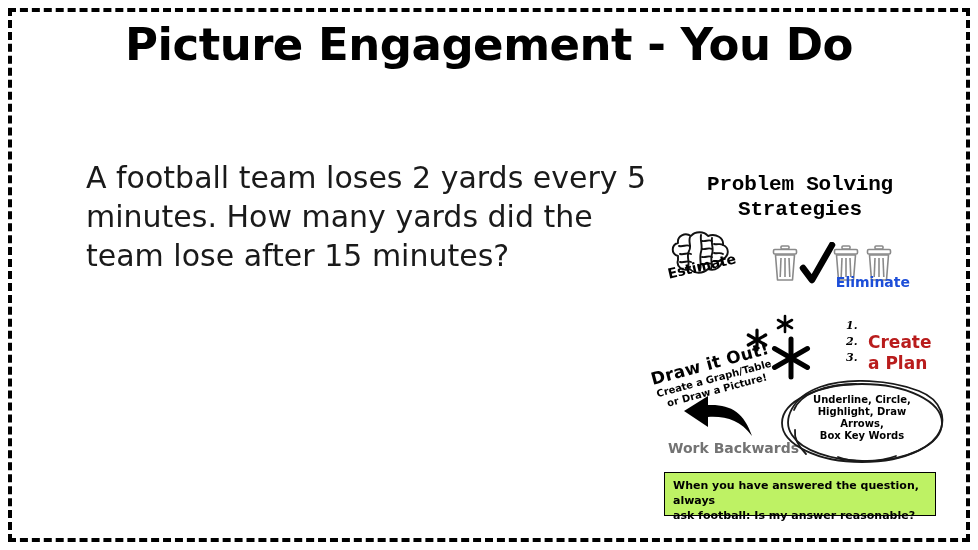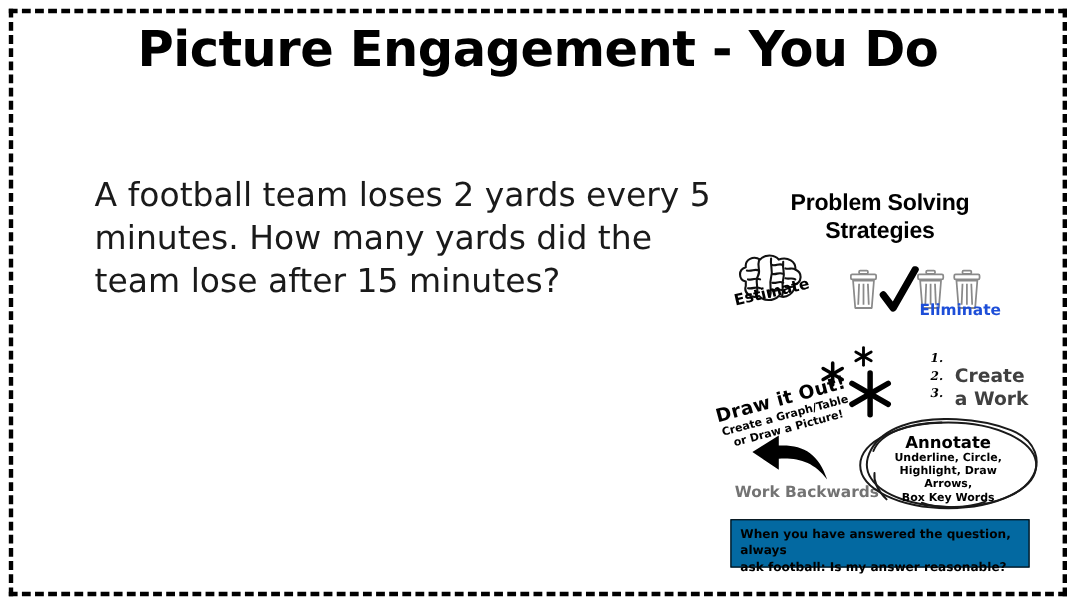"Problem Solving" .pss-title { font-family: Liberation Sans, sans-serif -> Liberation Mono, monospace }
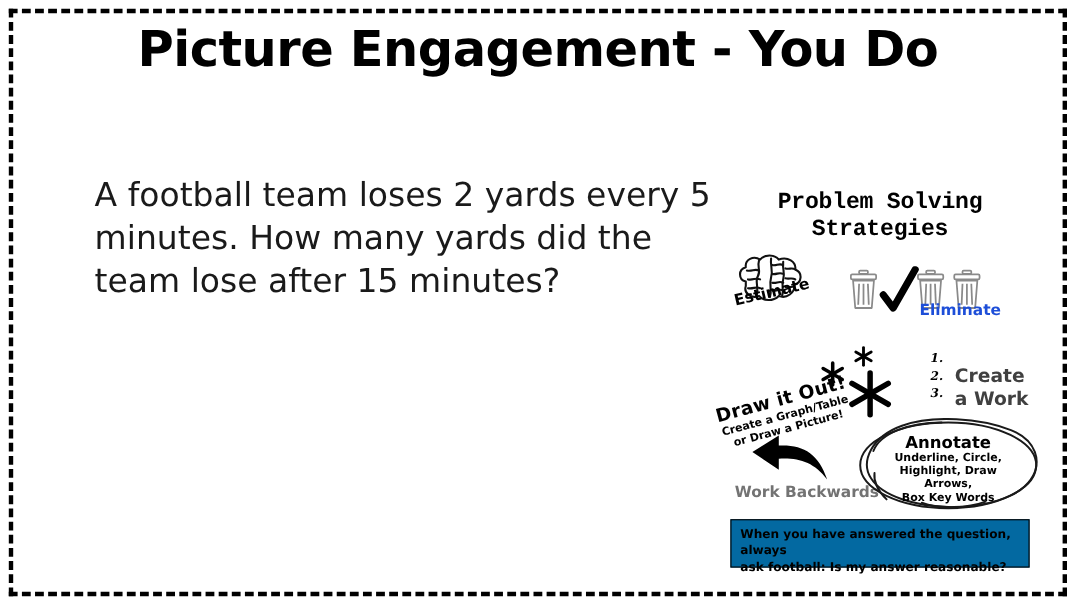"Create" .plan-label { color: #404040 -> #b91c1c }
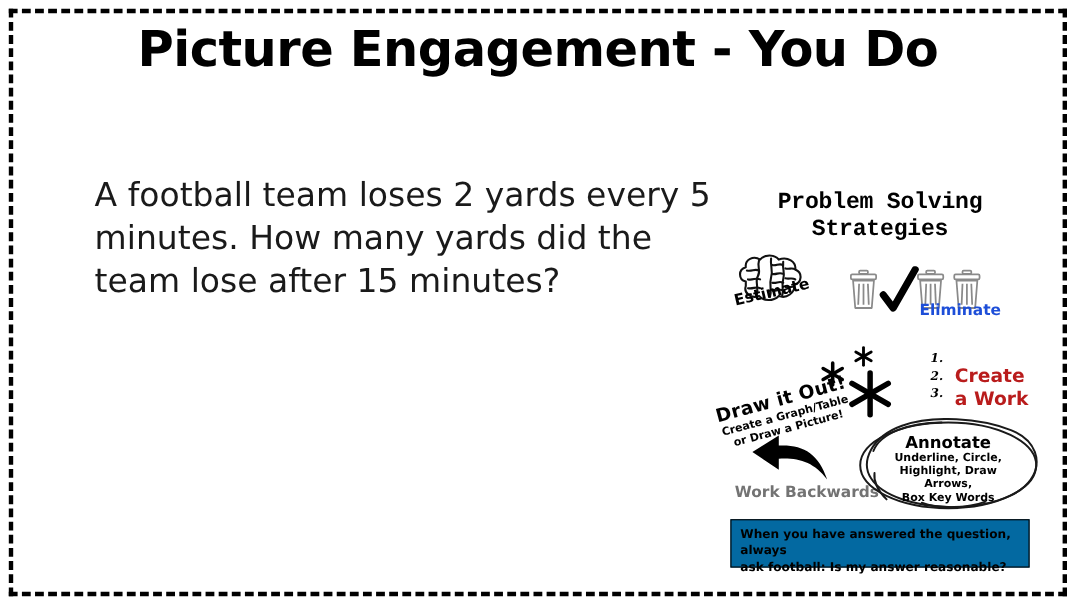"a Work" div { text: Work -> Plan }
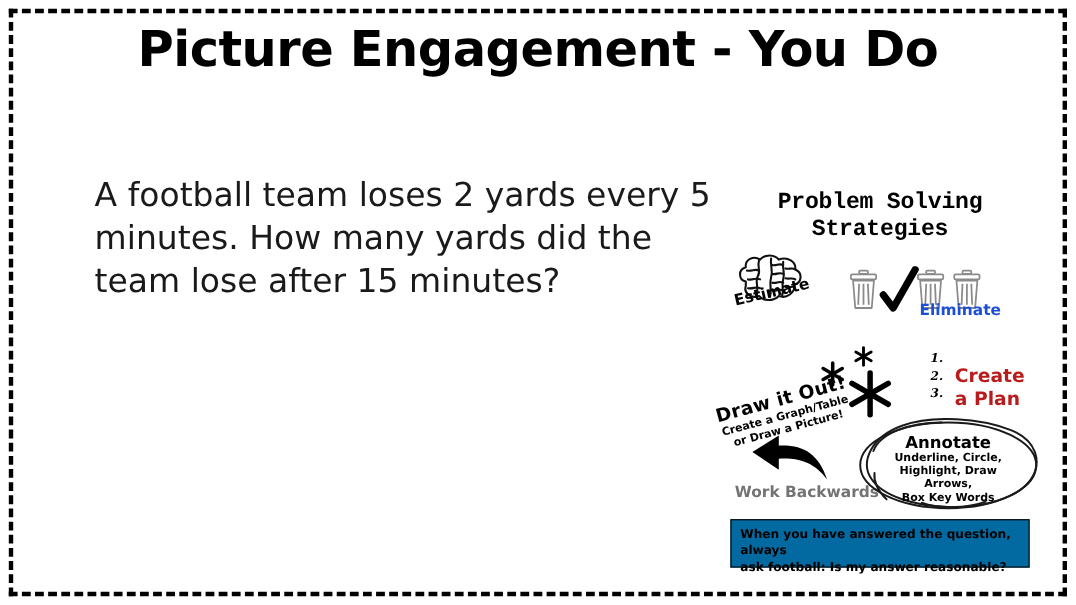"Annotate" div.head { html: <div>Annotate</div> -> none }
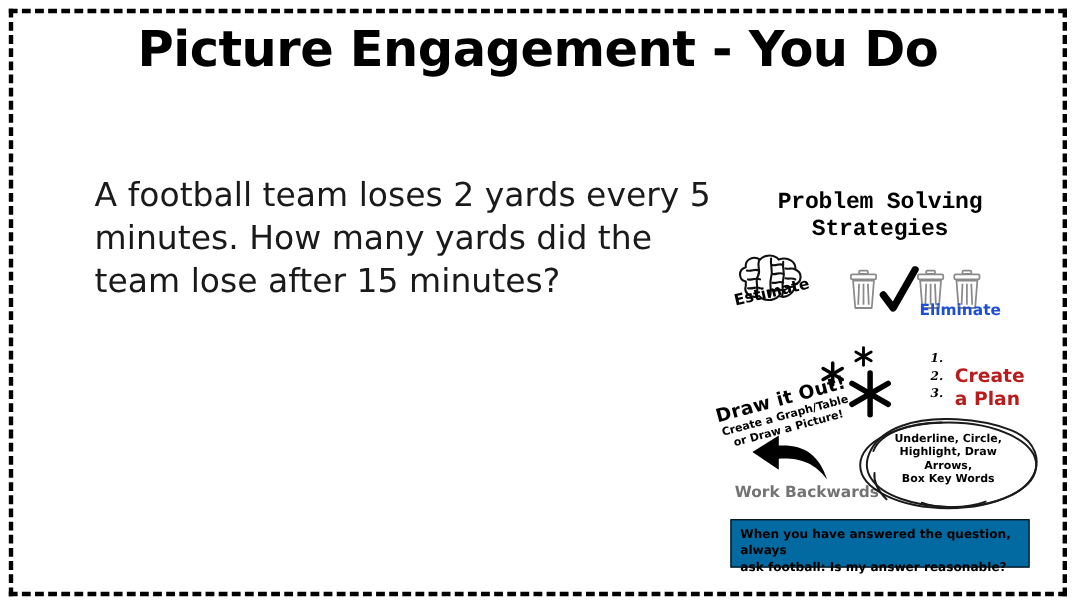"When you have answered the" .footer-box { background: #0369a1 -> #bef264 }
